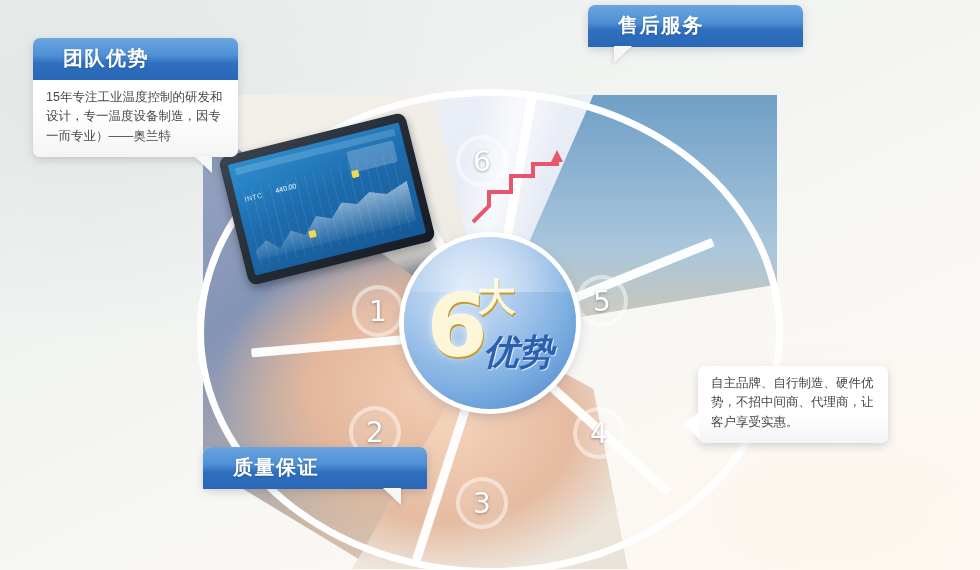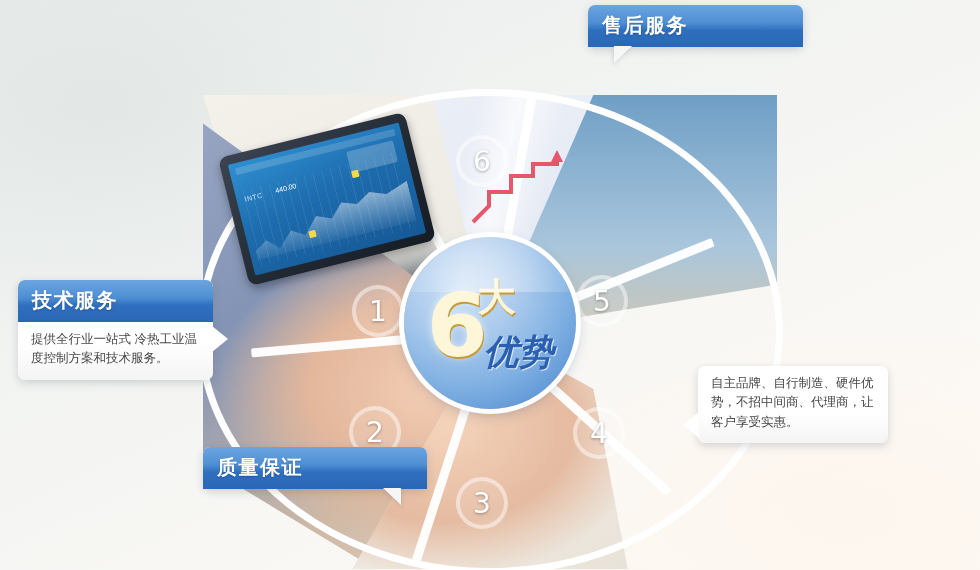"售后服务" .card-head { padding: 7px 14px 8px 14px -> 7px 14px 8px 30px }
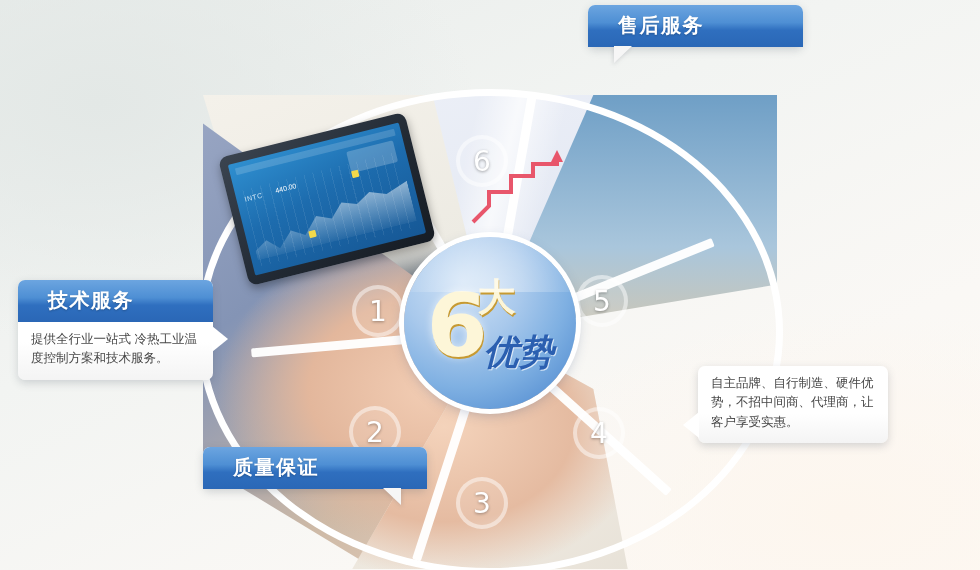"团队优势" div.card { html: none -> <div> <div>团队优势</div> <div>15年专注工业温度控制的研发和设计，专一温度设备制造，因专一而专业）——奥兰特</div> <div></div> </div> }
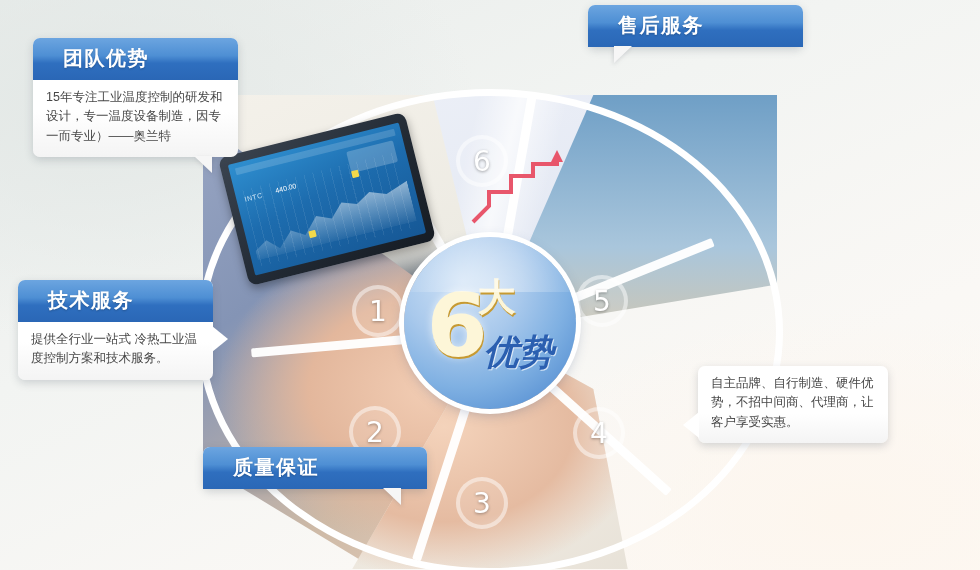"技术服务" div.card { html: <div> <div>技术服务</div> <div>提供全行业一站式 冷热工业温度控制方案和技术服务。</div> <div></div> </div> -> none }
